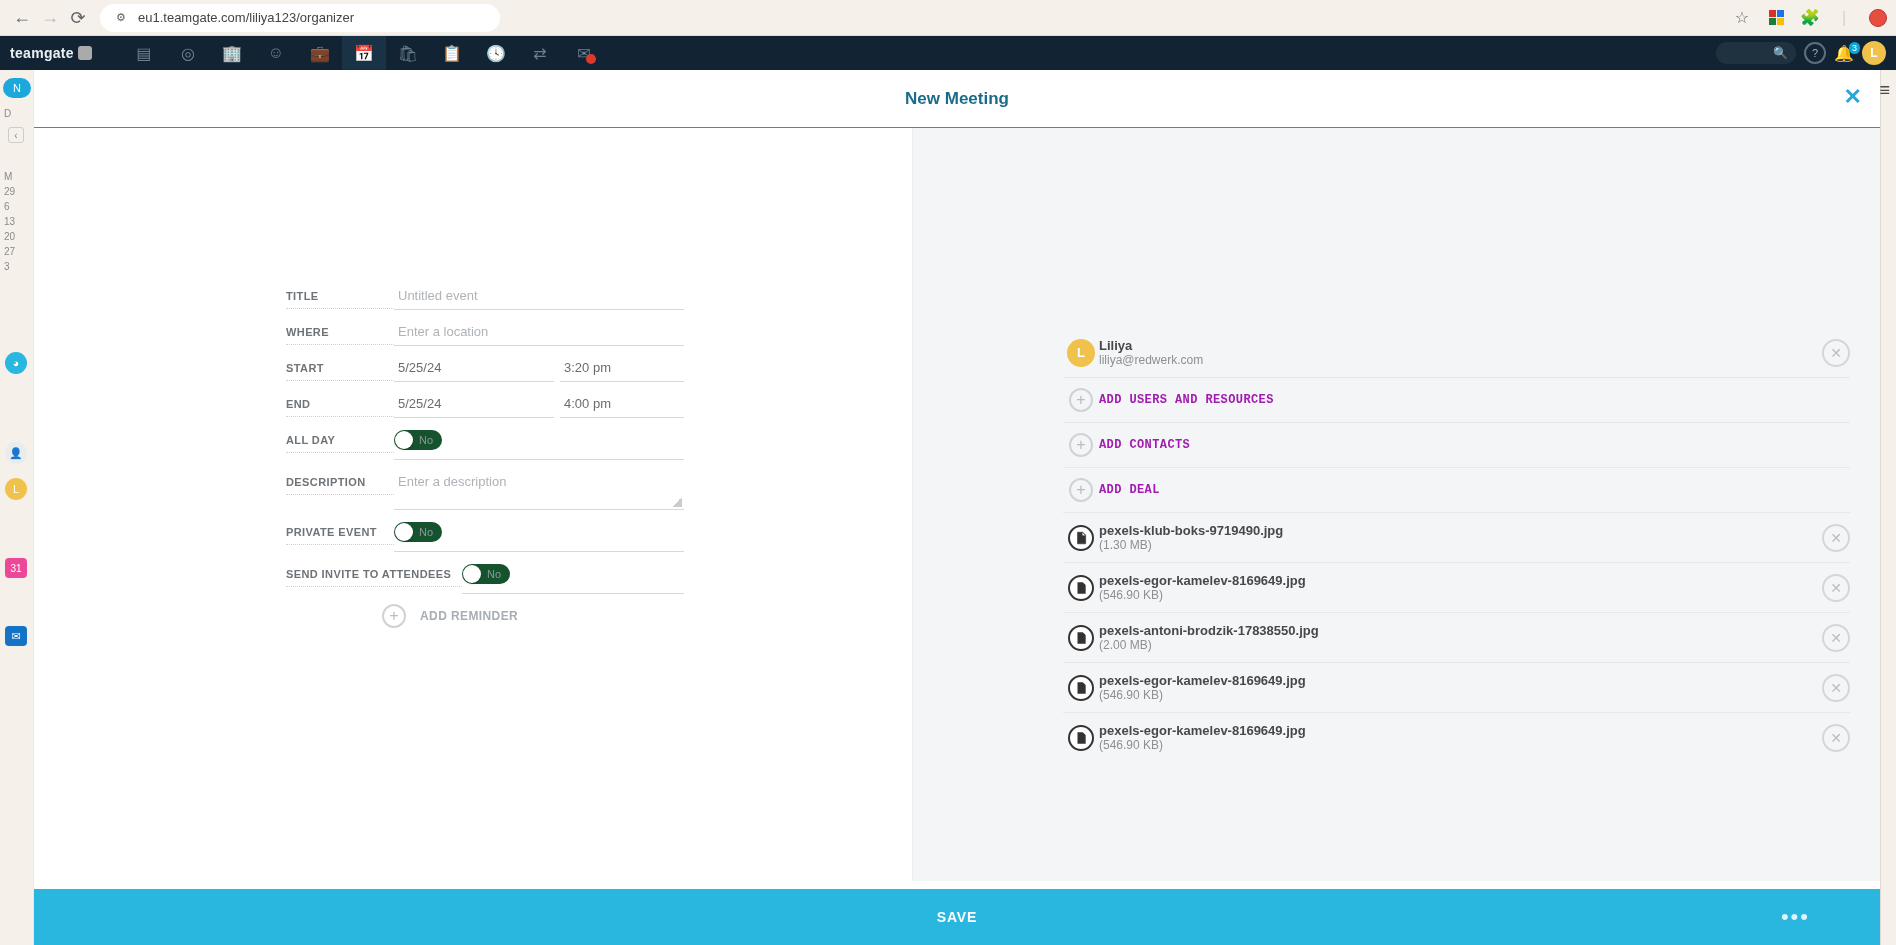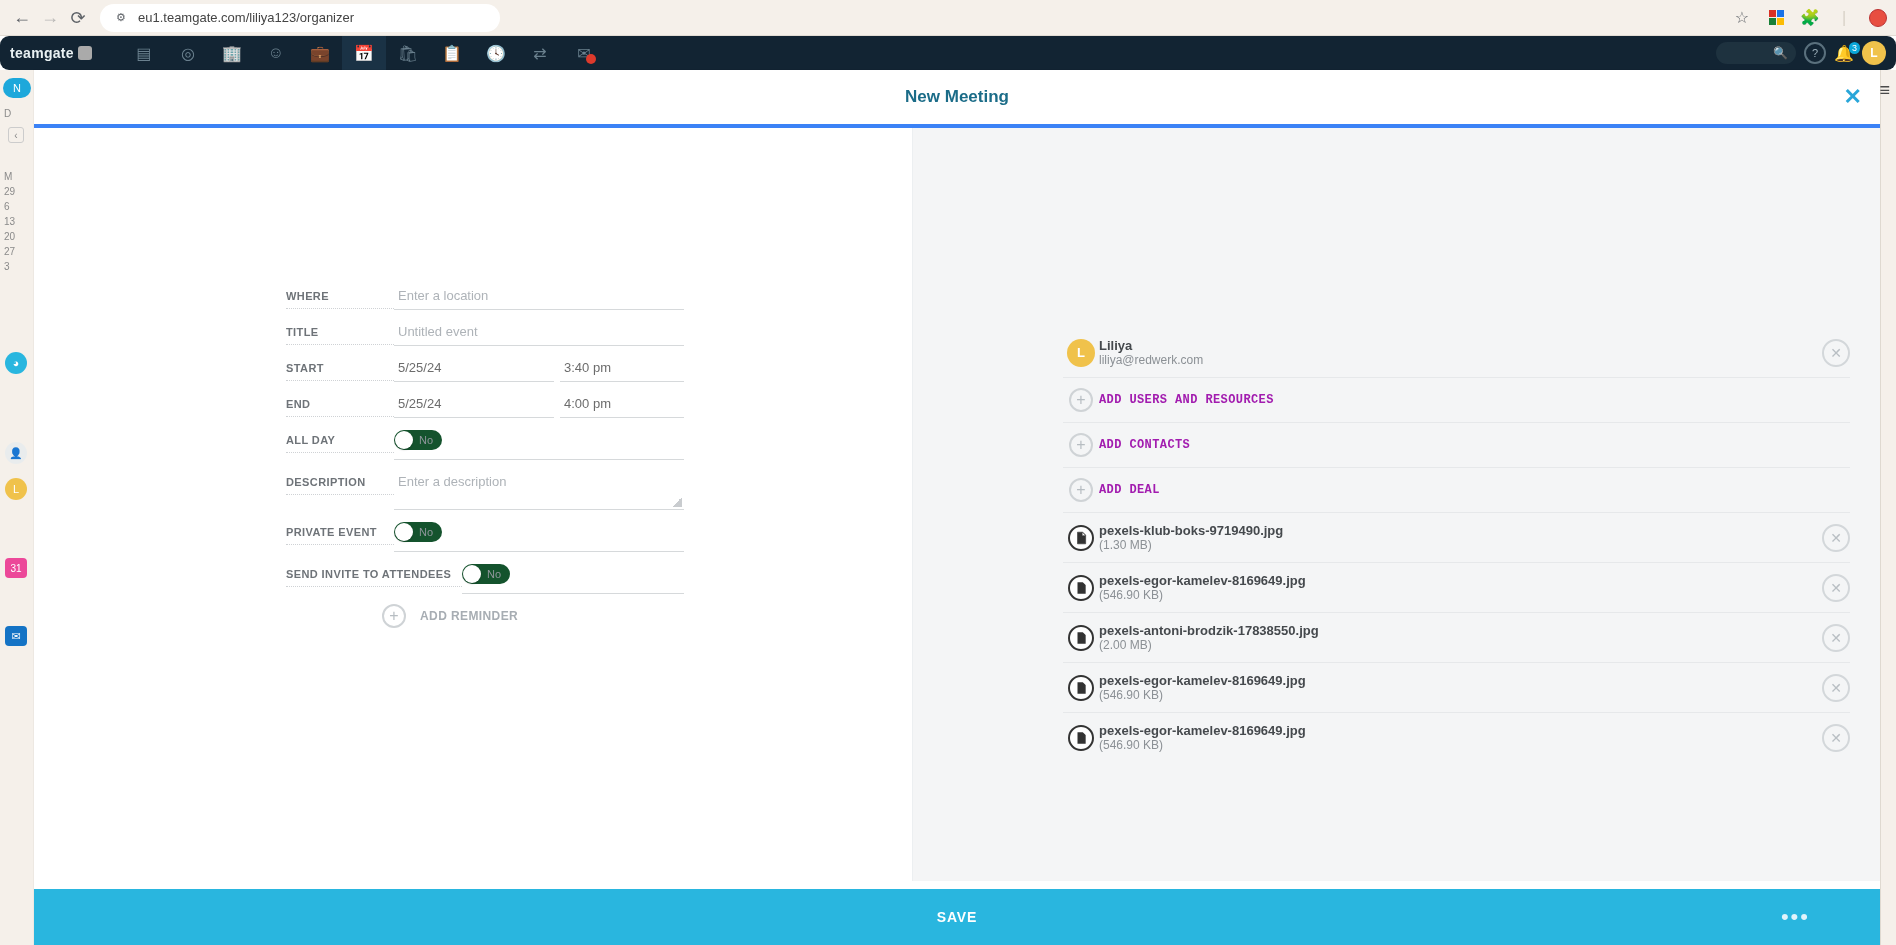"teamgate" .app-topbar { border-radius: 9px -> none }
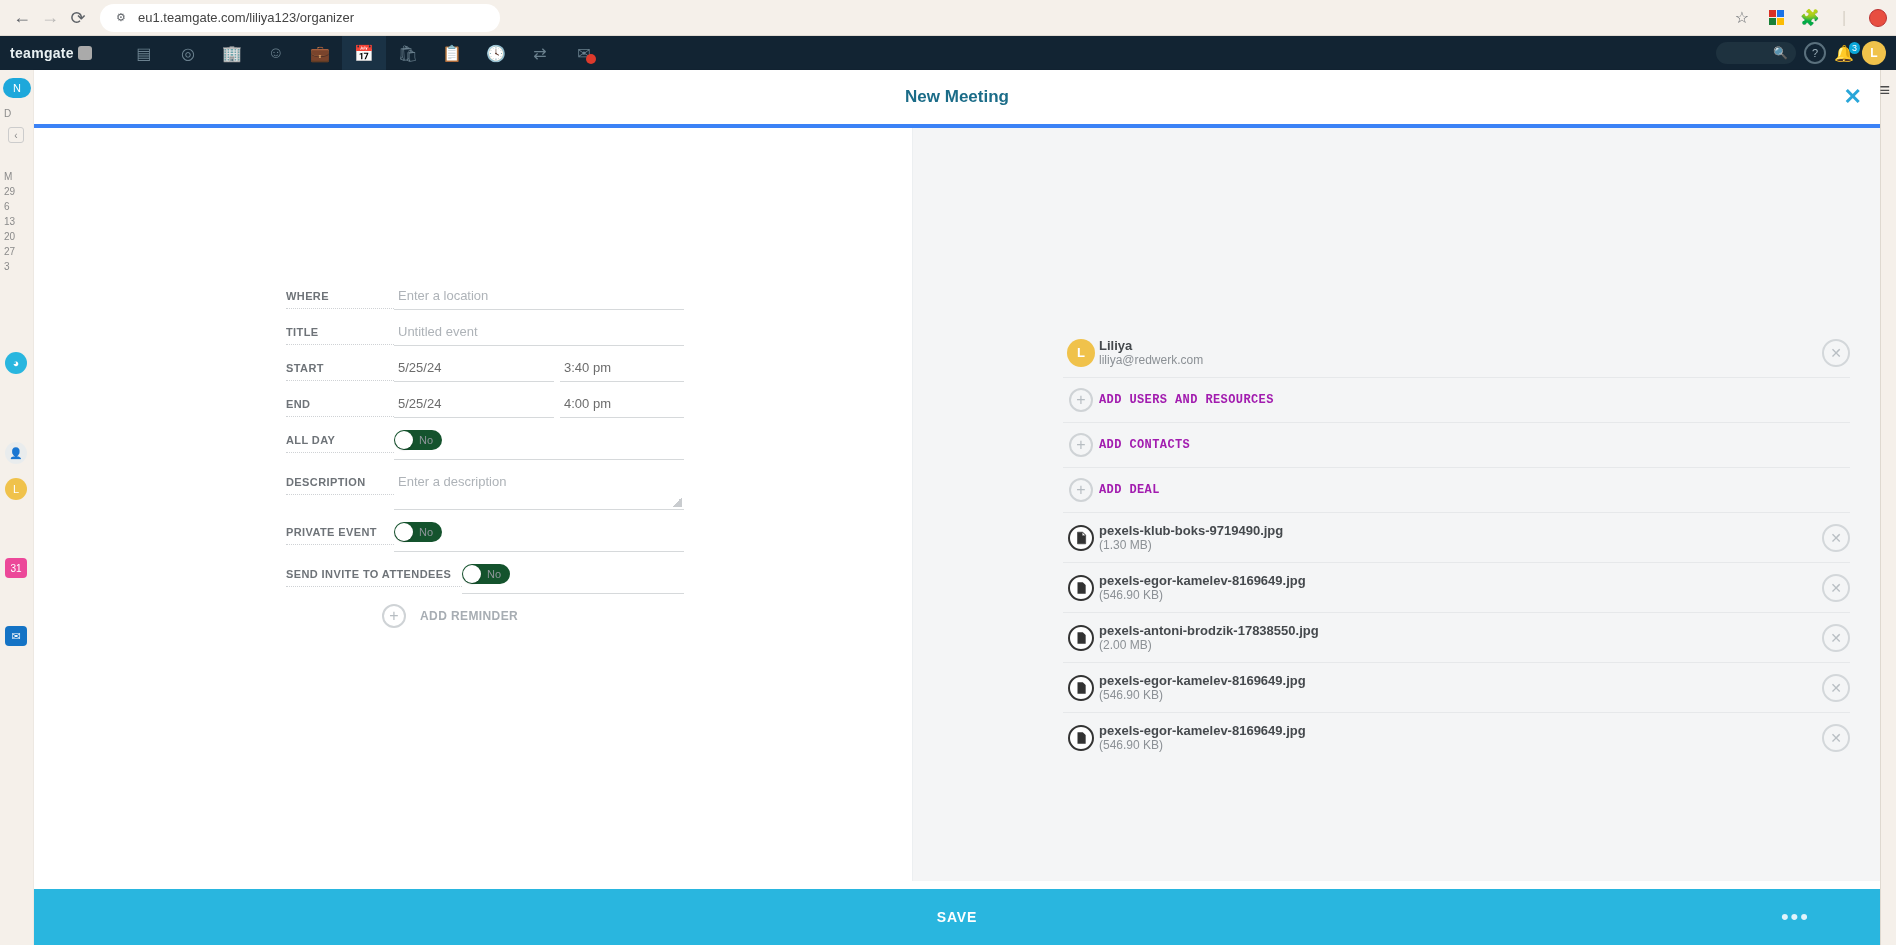"New Meeting" .modal-header { border-bottom: 4px solid #3b82f6 -> 1px solid #3b82f6 }
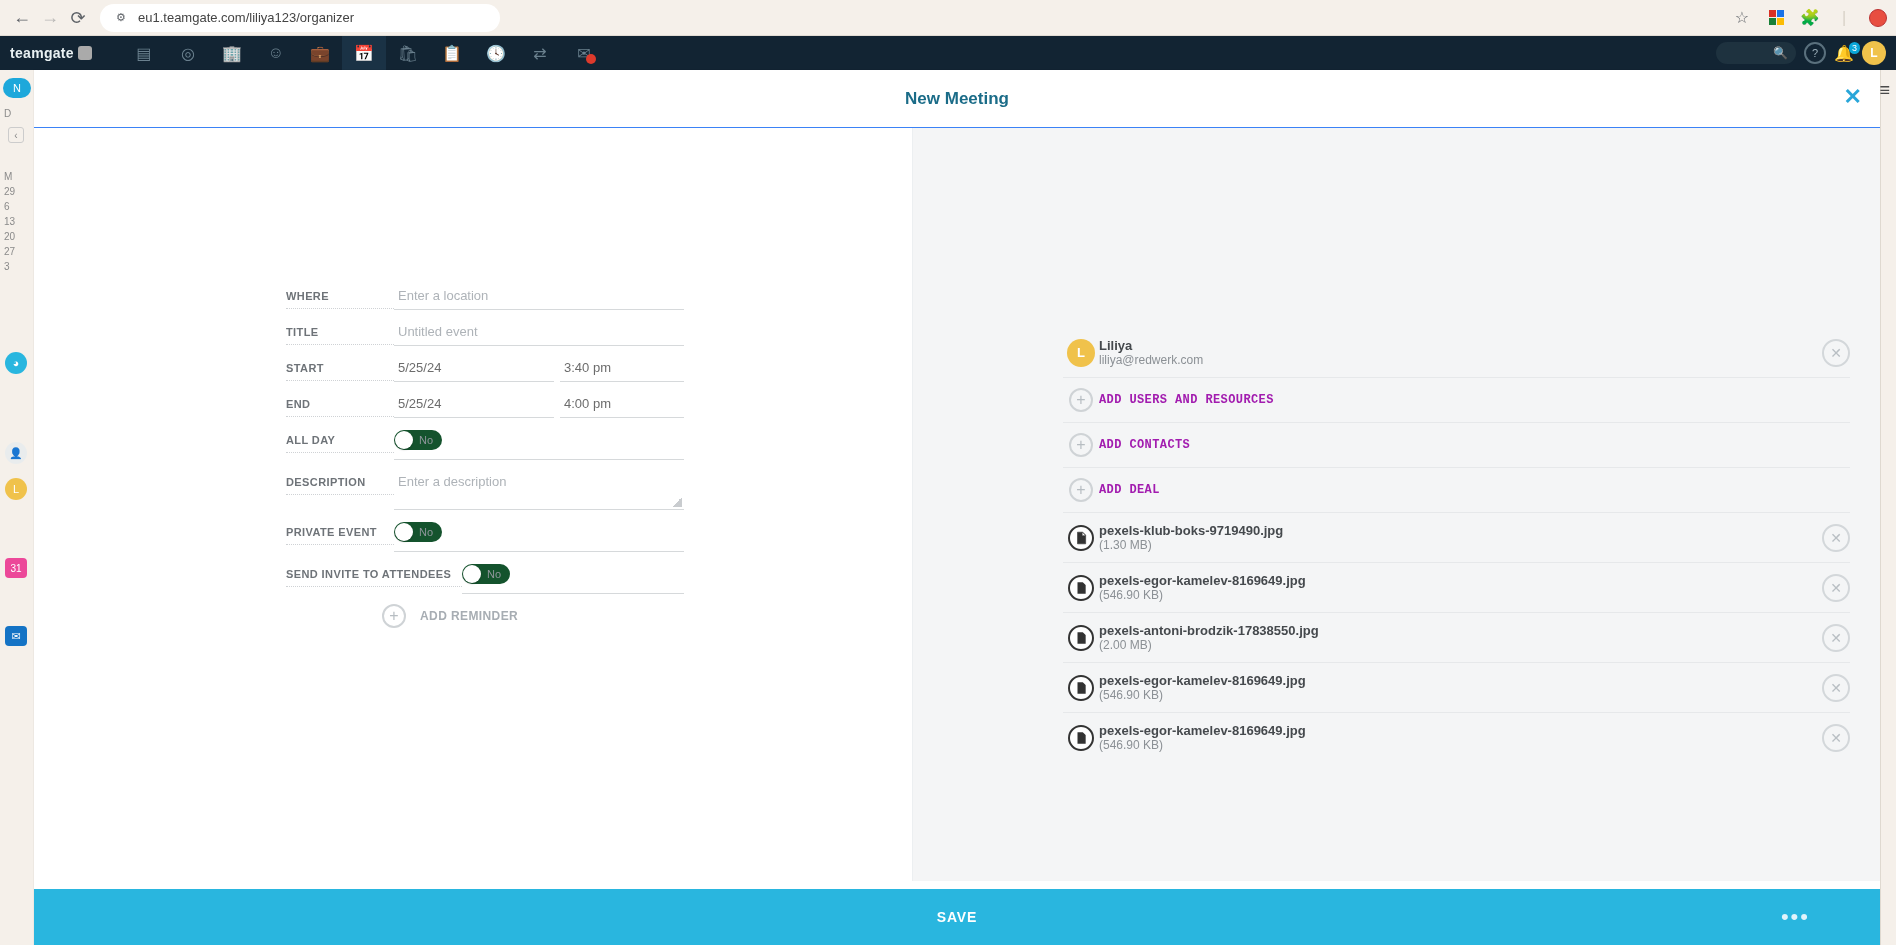"WHERE" div.frow { order: before "TITLE" -> after "TITLE" }
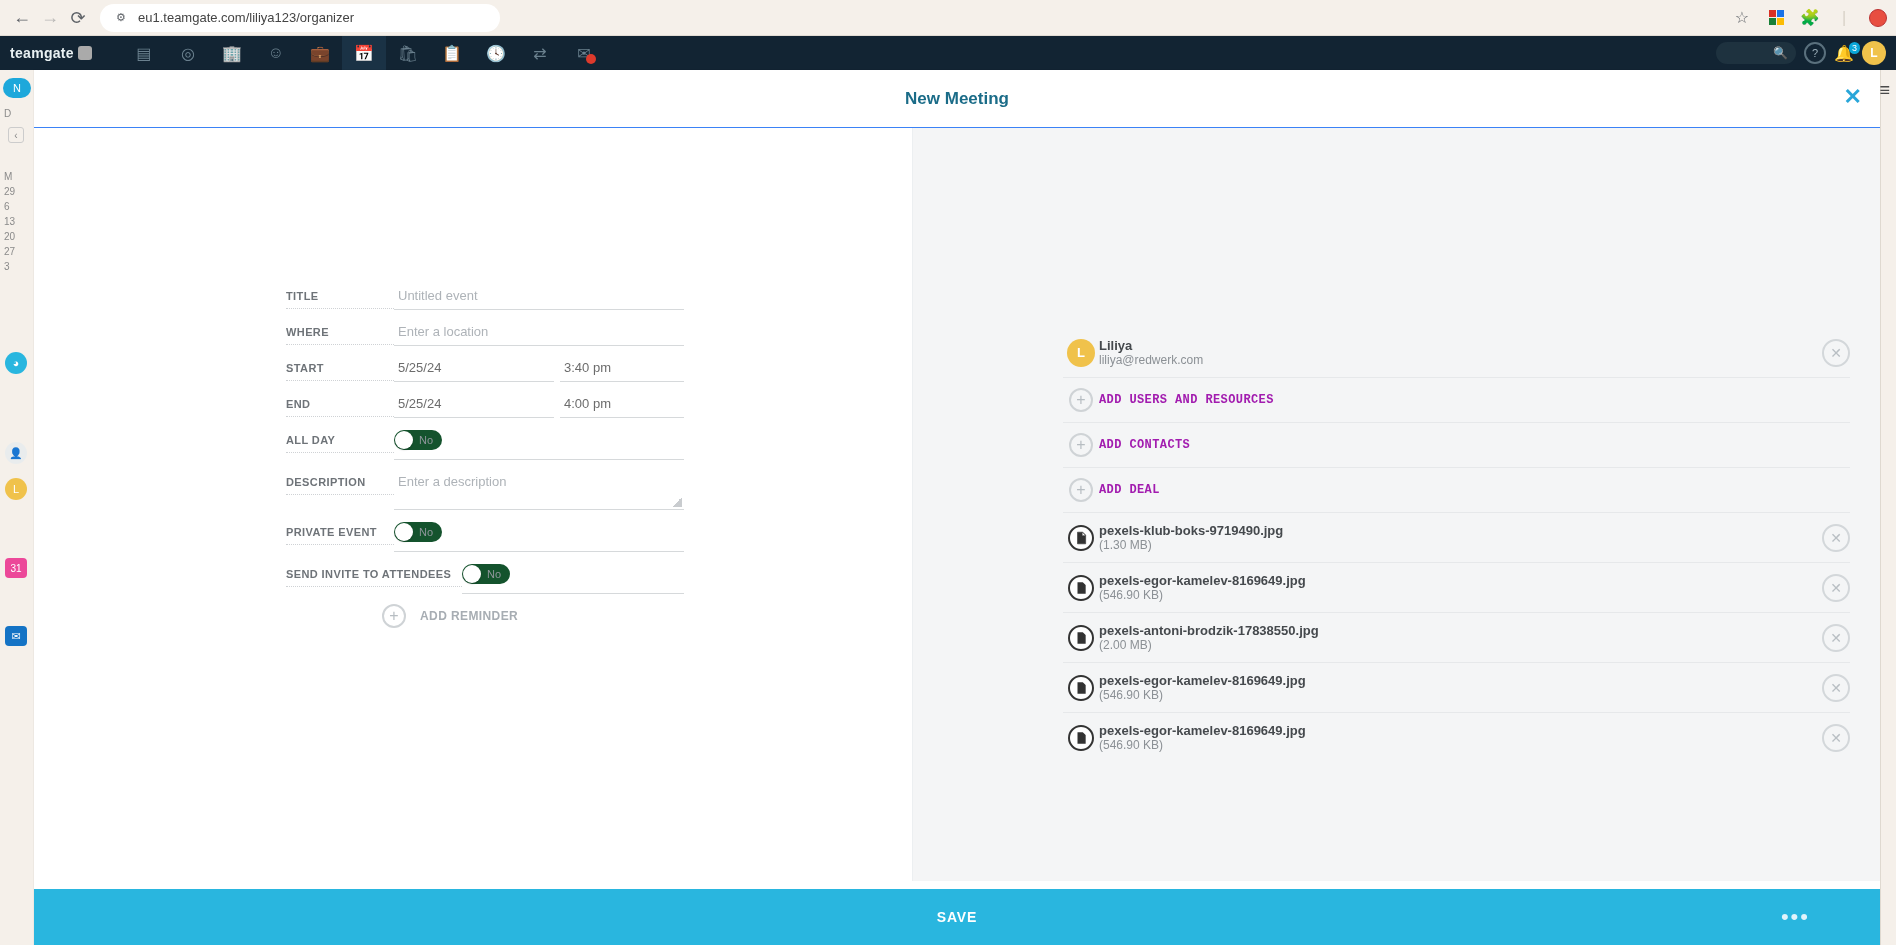"3:40 pm" div.fld { text: 3:40 -> 3:20 }
